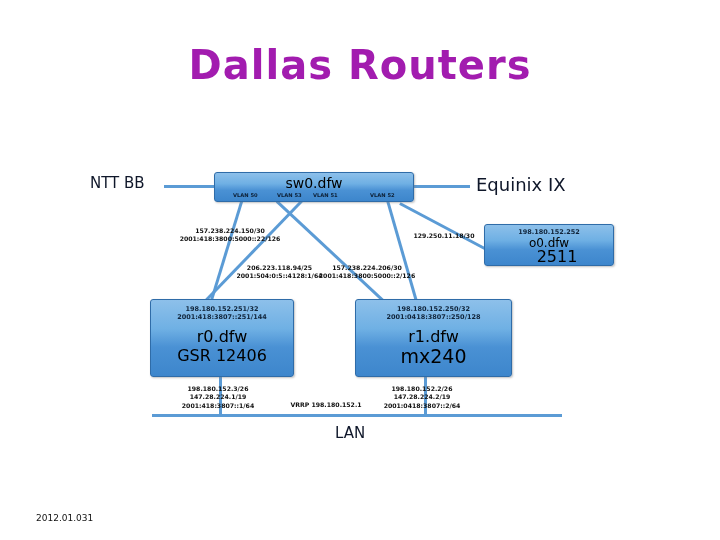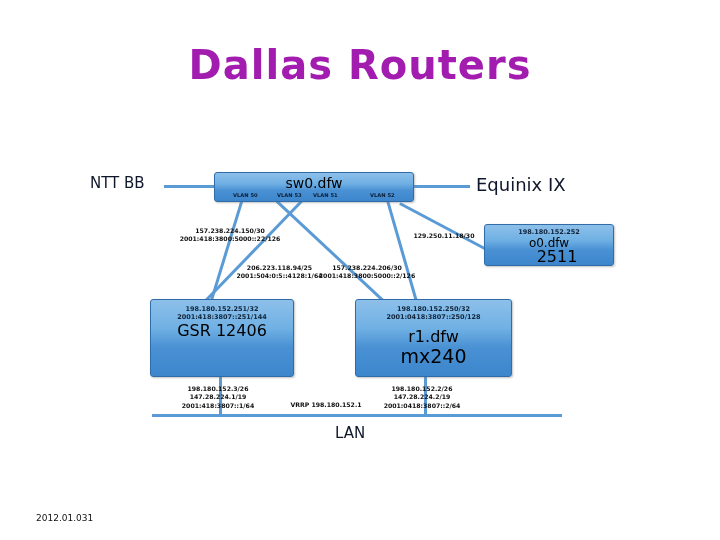"r0.dfw" div.bigname { html: none -> <div>r0.dfw</div> }
